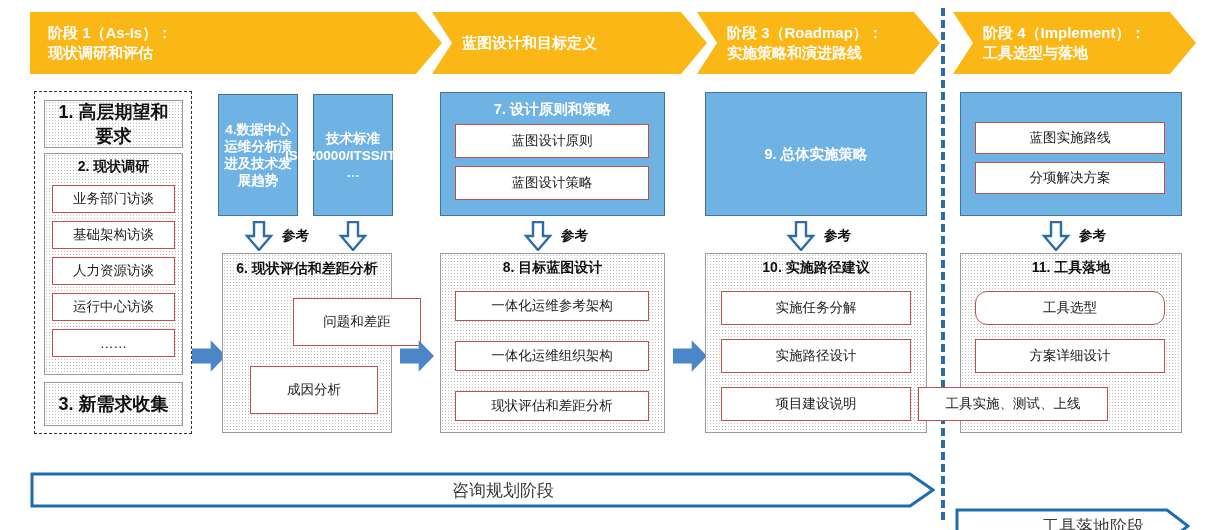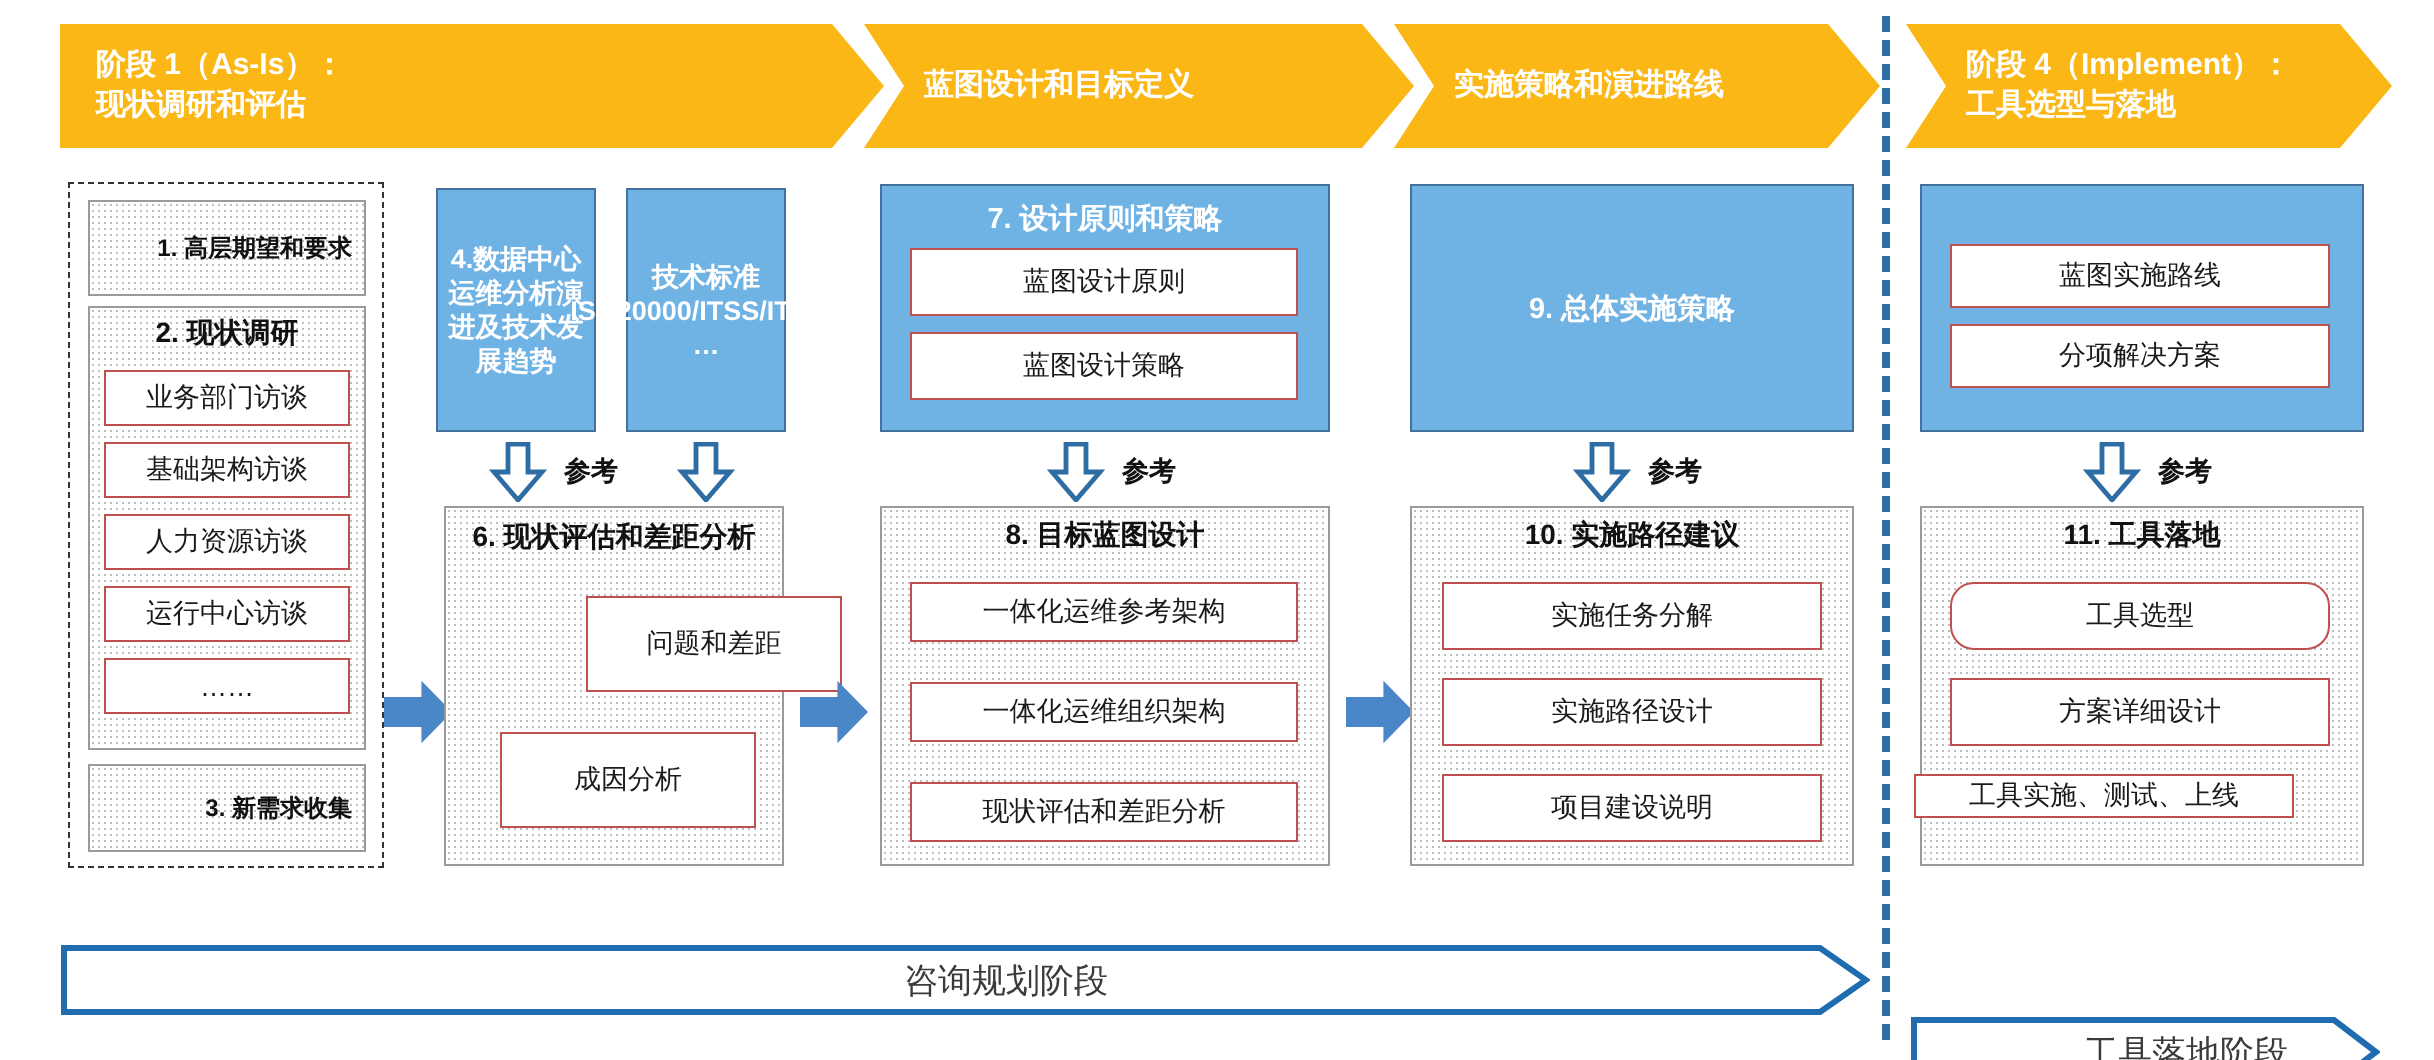"阶段 3（Roadmap）：" div.l1 { html: none -> <div>阶段 3（Roadmap）：</div> }
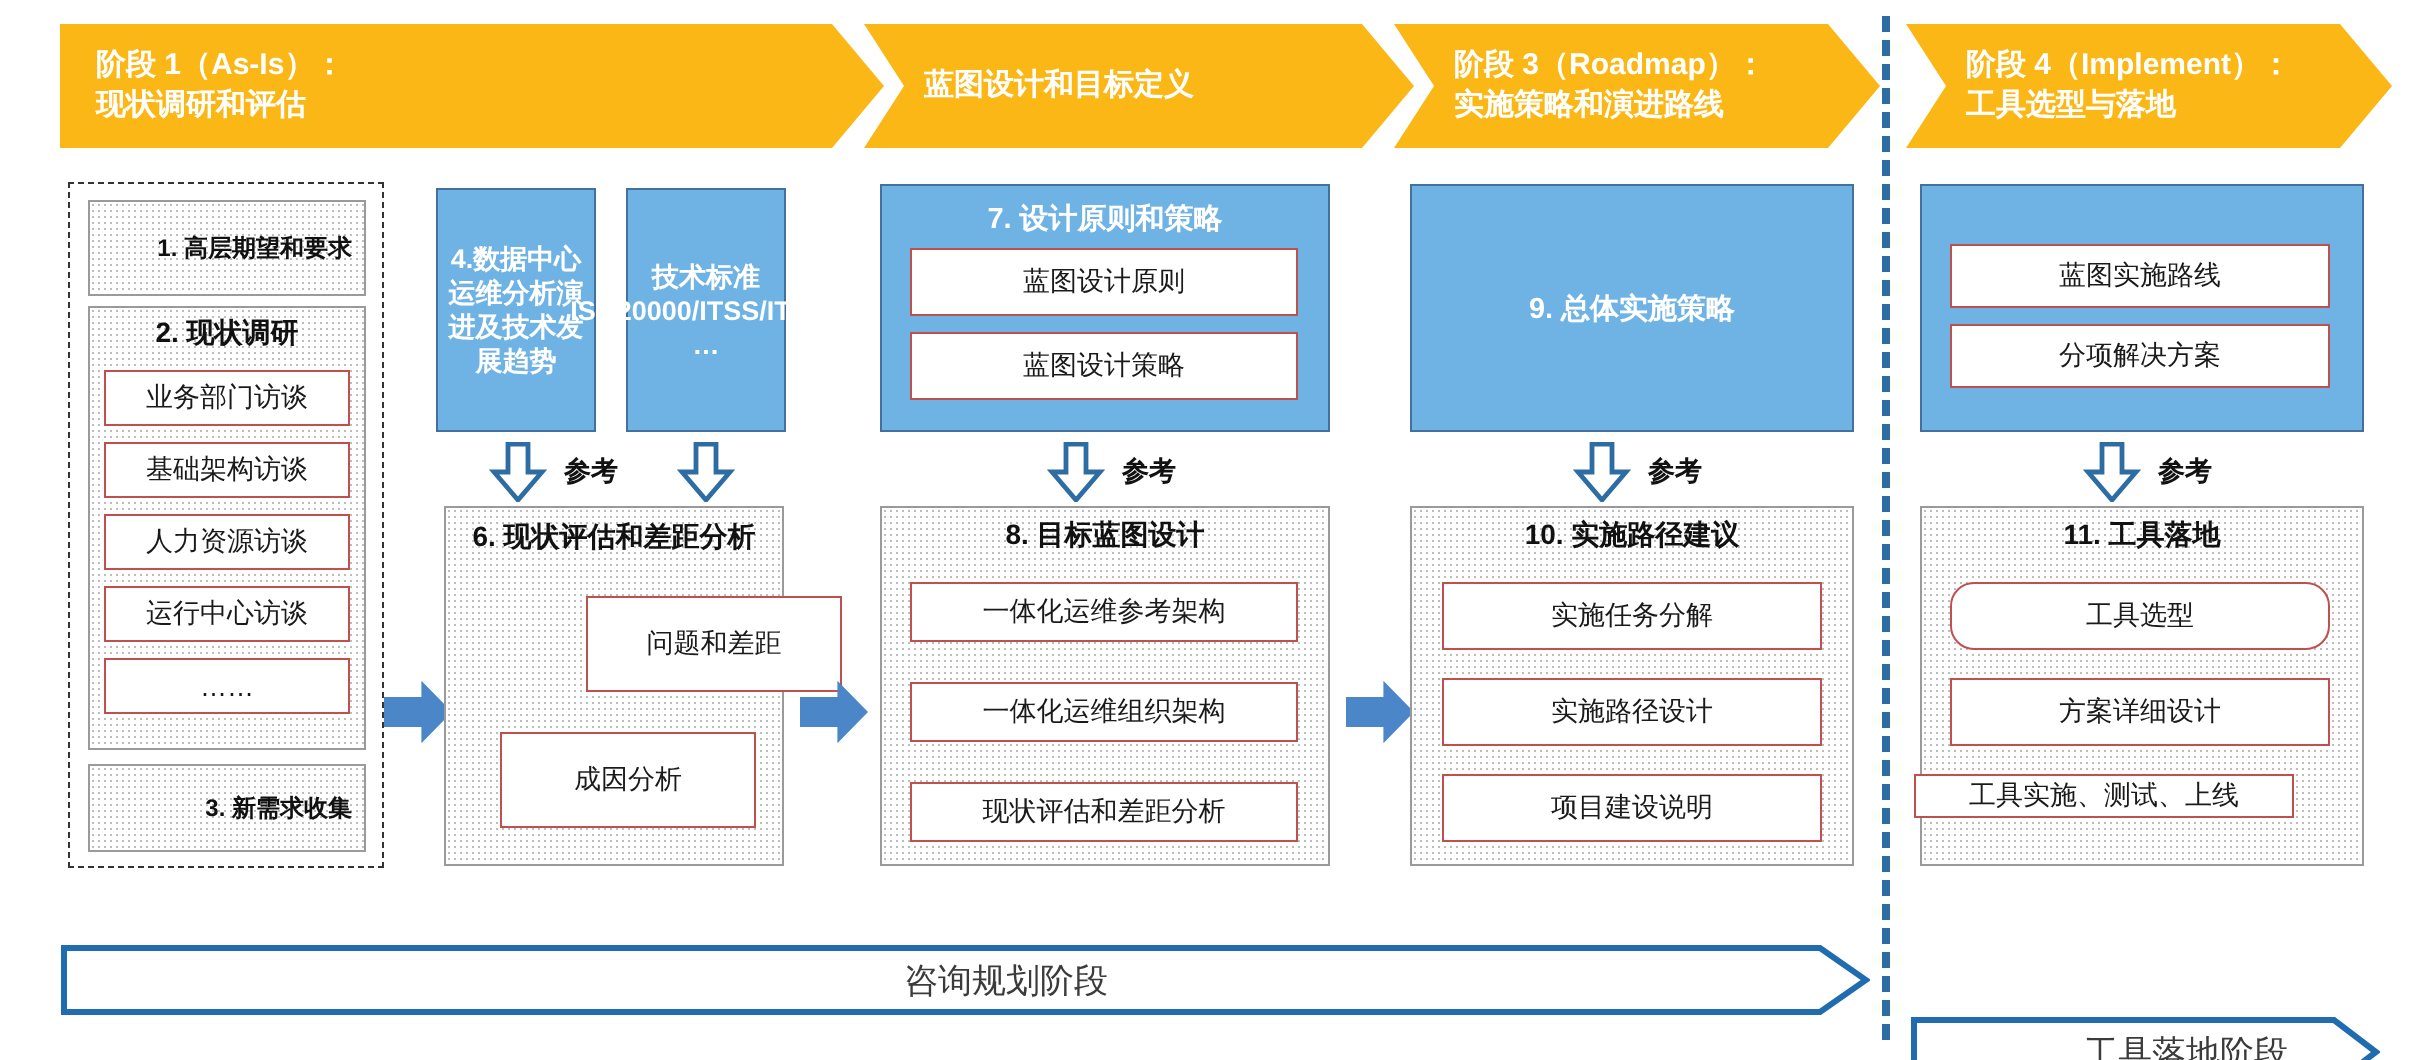"1. 高层期望和要求" .dotbox.hdr { font-size: 12px -> 18px; justify-content: flex-end -> none }
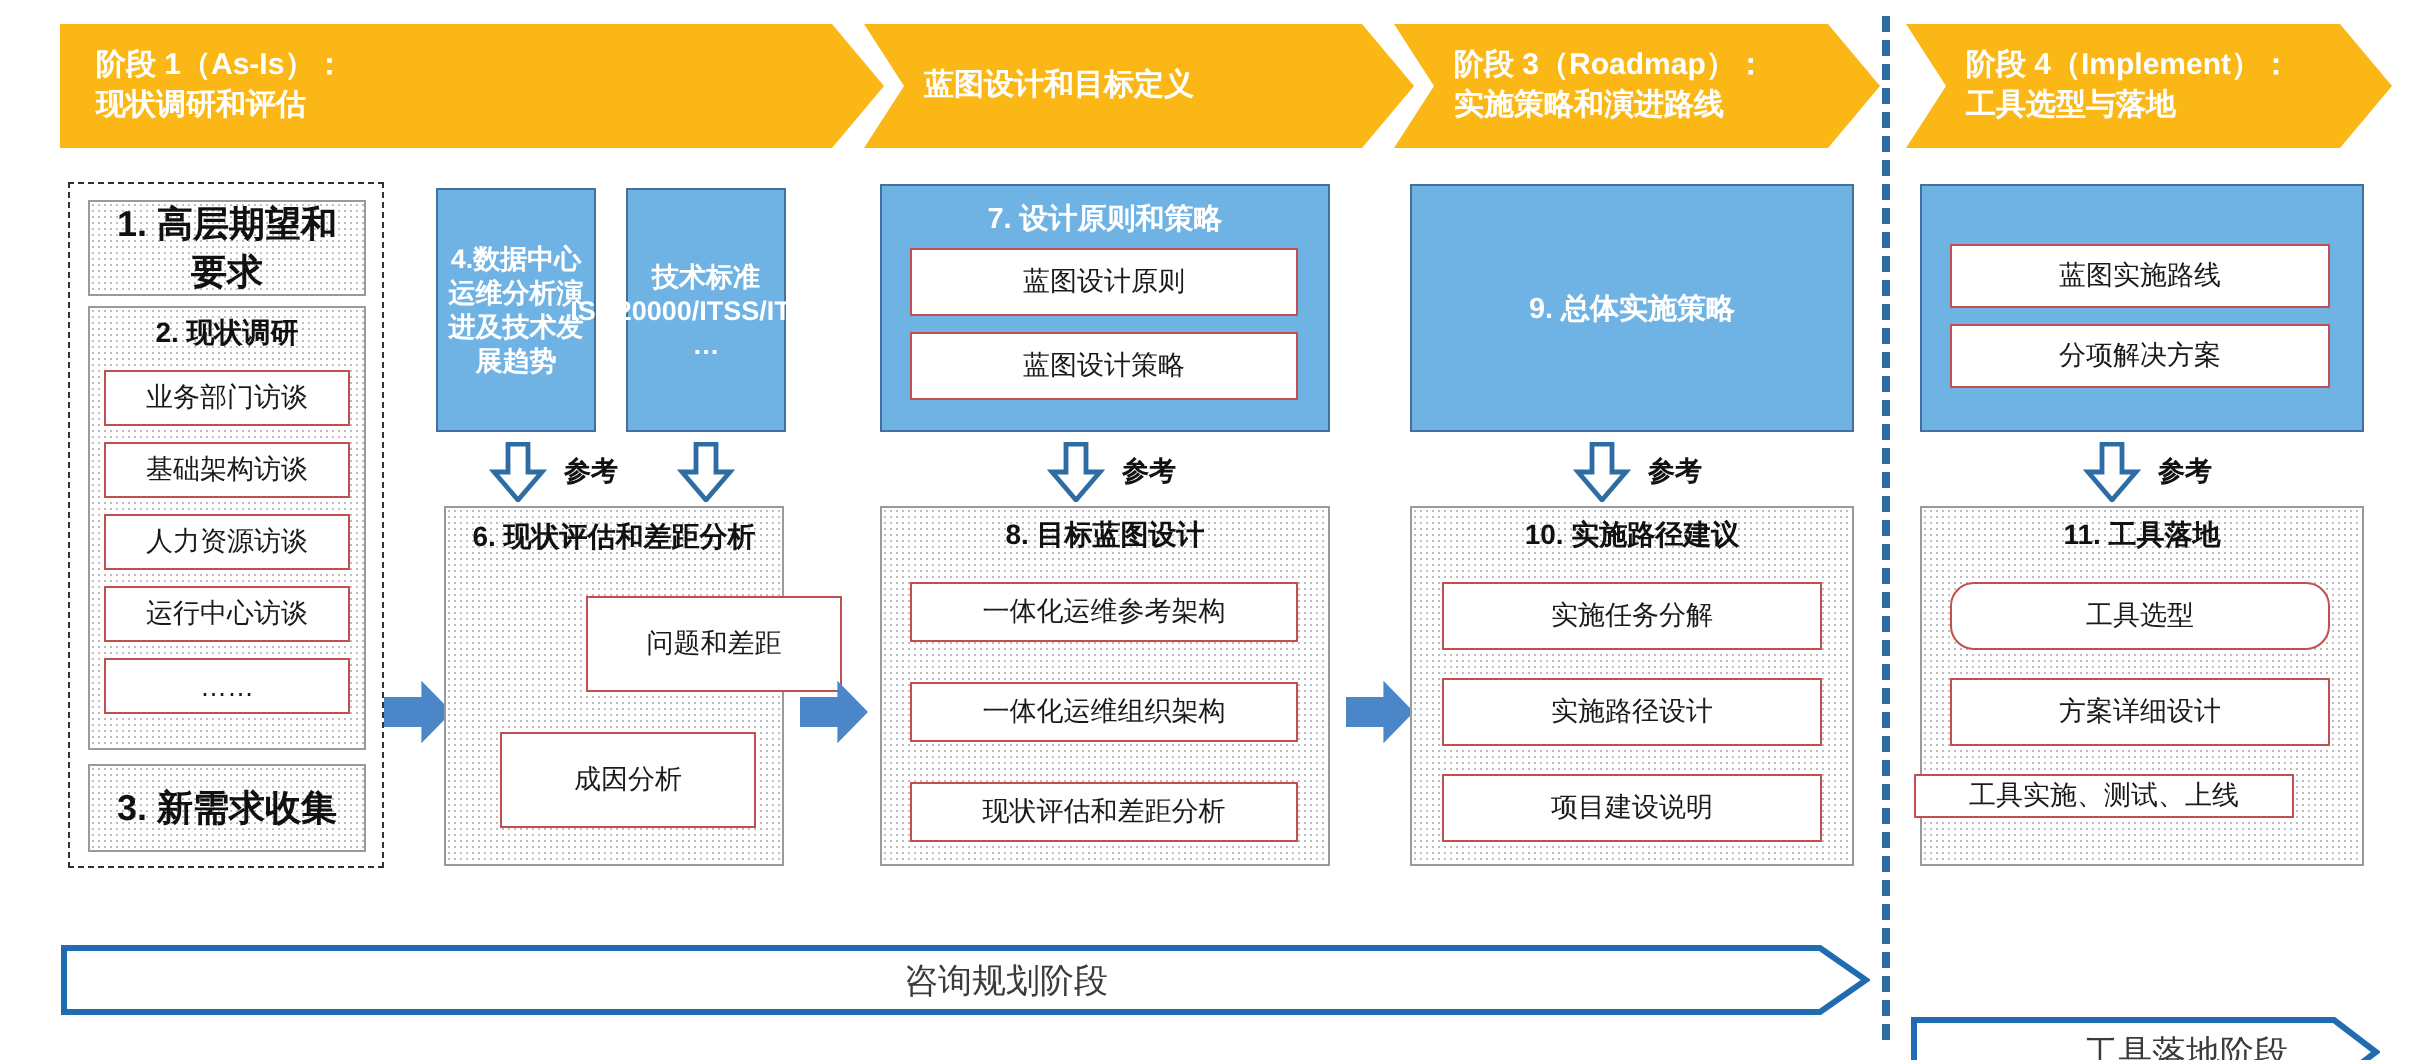"工具实施、测试、上线" div.abs { height: 22px -> 34px; left: 957px -> 918px }
